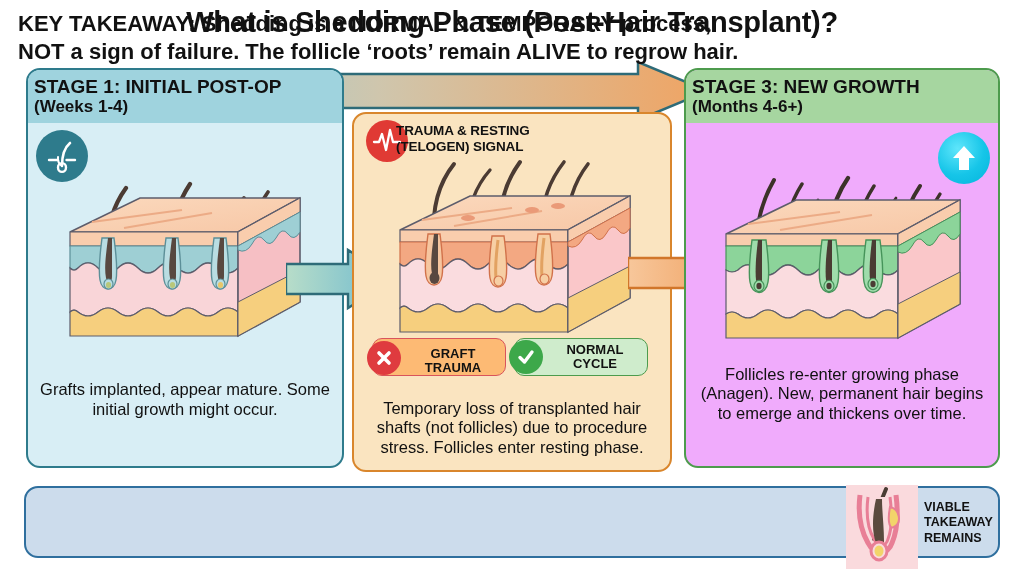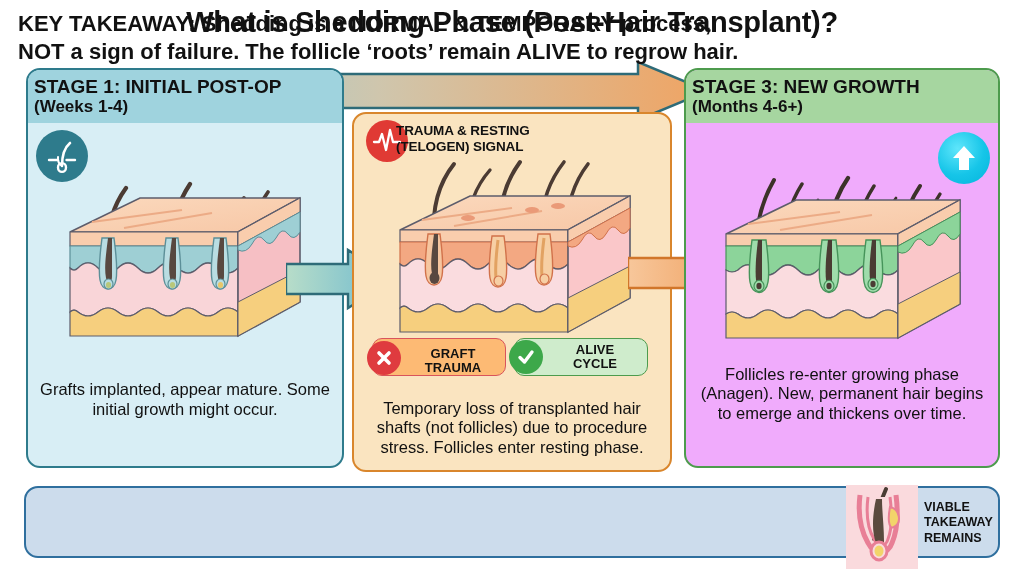"ALIVE" div { text: ALIVE -> NORMAL }
